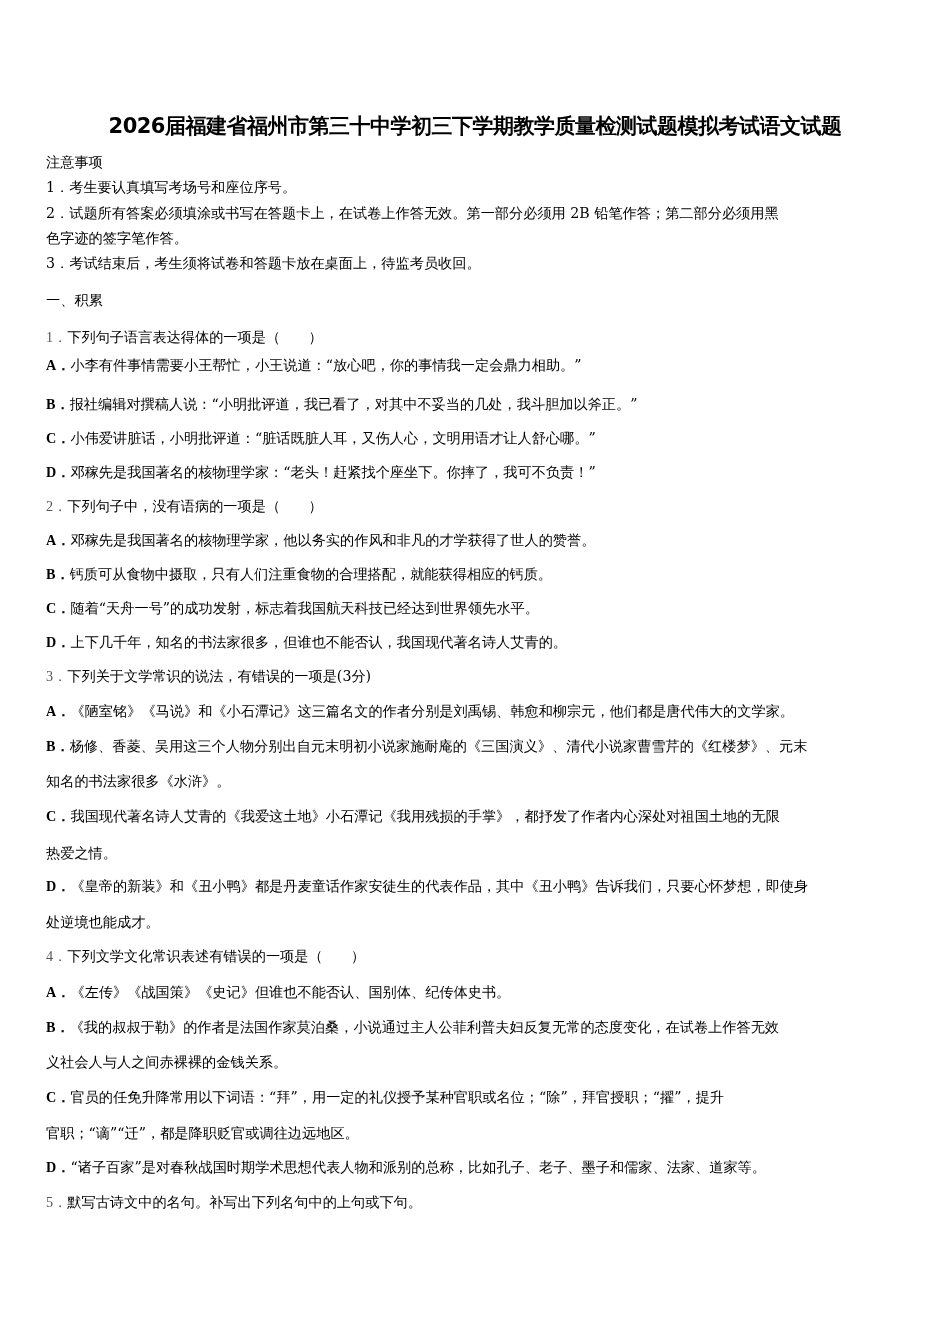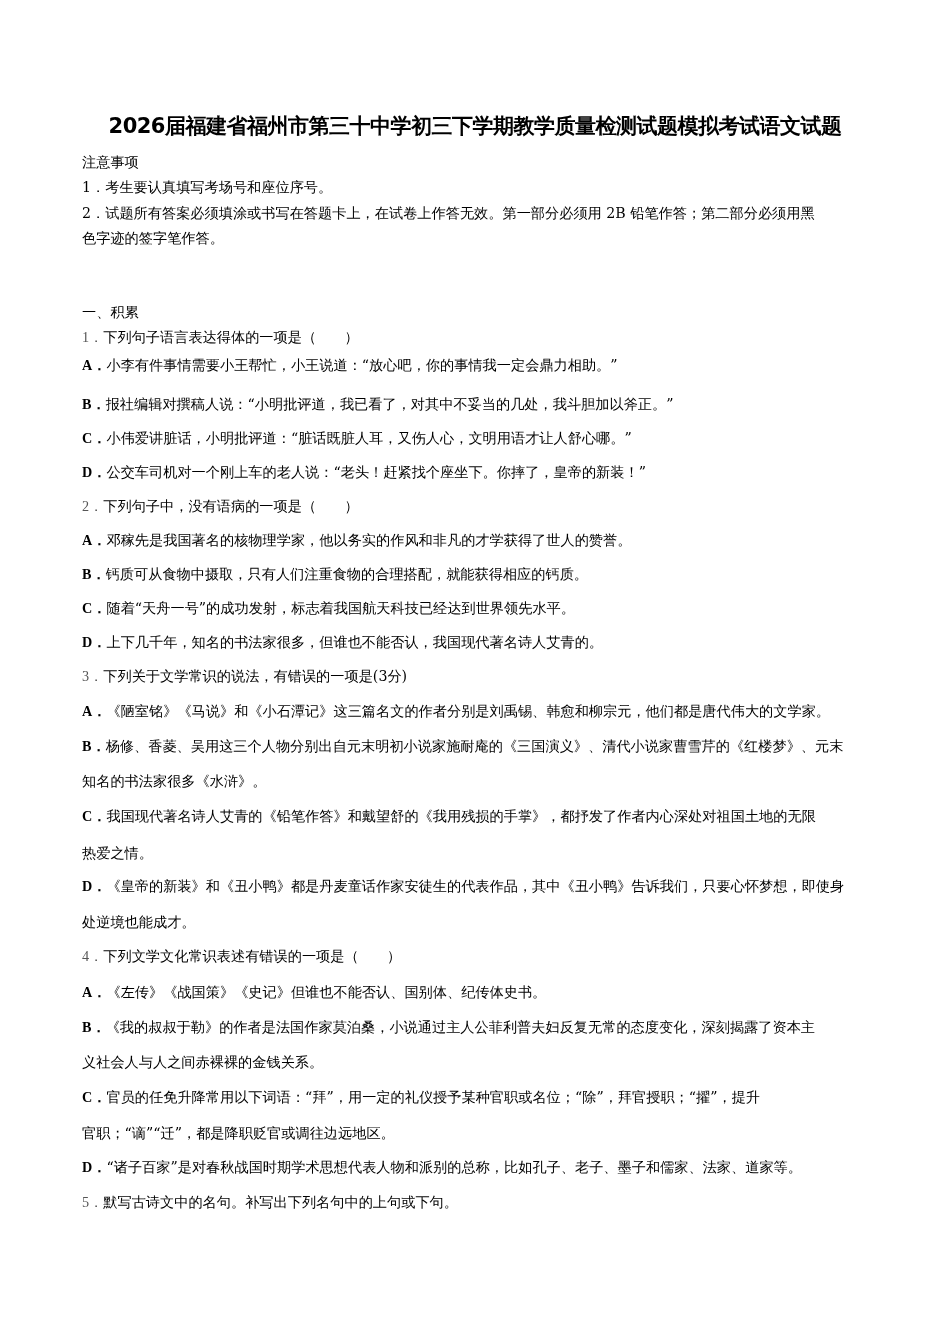"注意事项" .line { margin-left: 36px -> none }
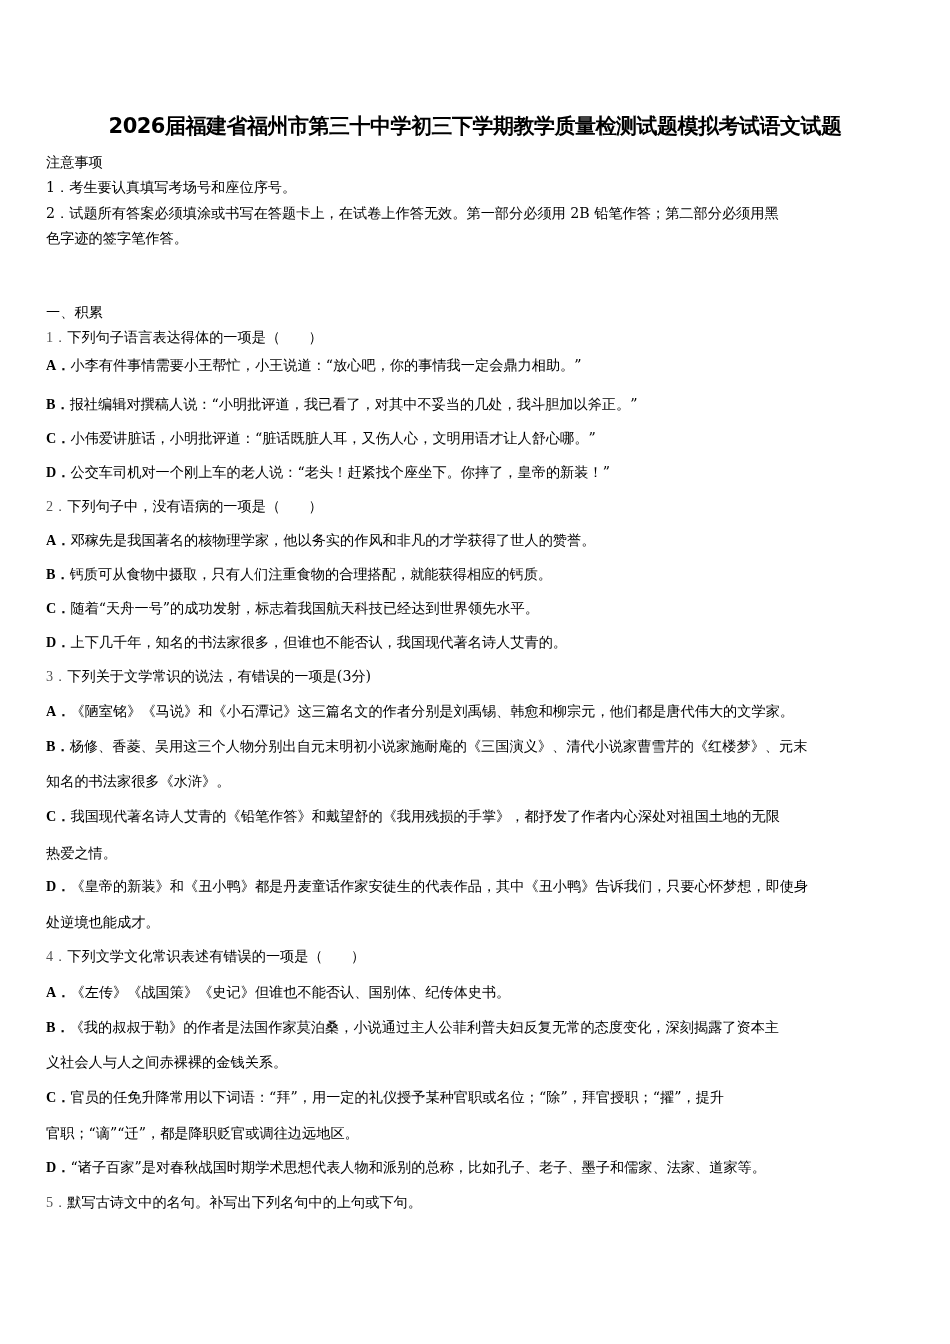"3．考试结束后，考生须将试卷和答题卡放在桌面上，待监考员收回。" div.line { html: none -> <div>3．考试结束后，考生须将试卷和答题卡放在桌面上，待监考员收回。</div> }
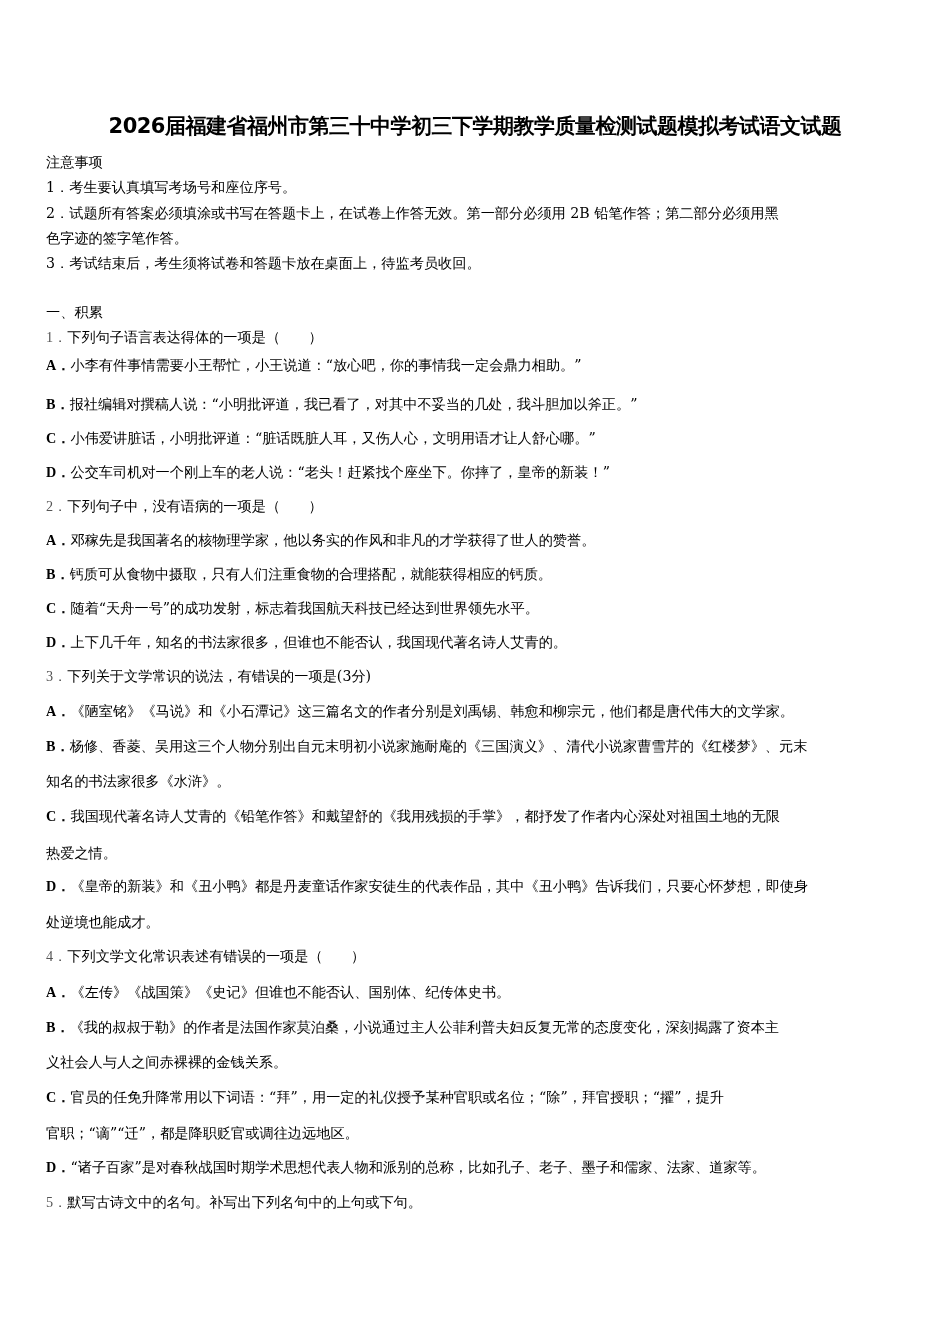"一、积累" div.line { top: 303px -> 291px }
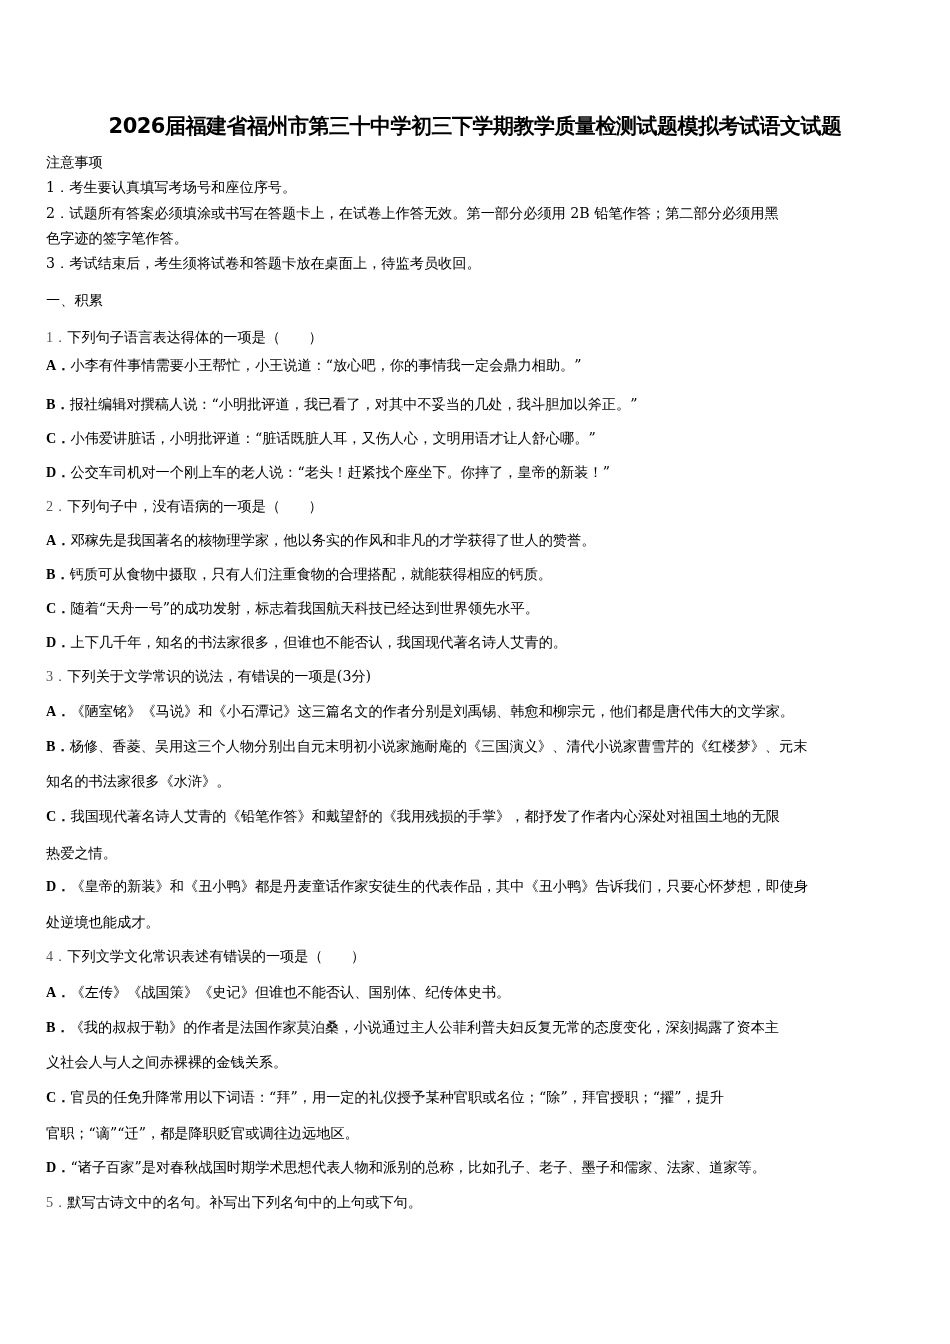"公交车司机对一个刚上车的老人说：“老头！赶紧找个座坐下。你摔了，皇帝的新装！”" span { text: 公交车司机对一个刚上车的老人说：“老头！赶紧找个座坐下。你摔了，皇帝的新装 -> 邓稼先是我国著名的核物理学家：“老头！赶紧找个座坐下。你摔了，我可不负责 }
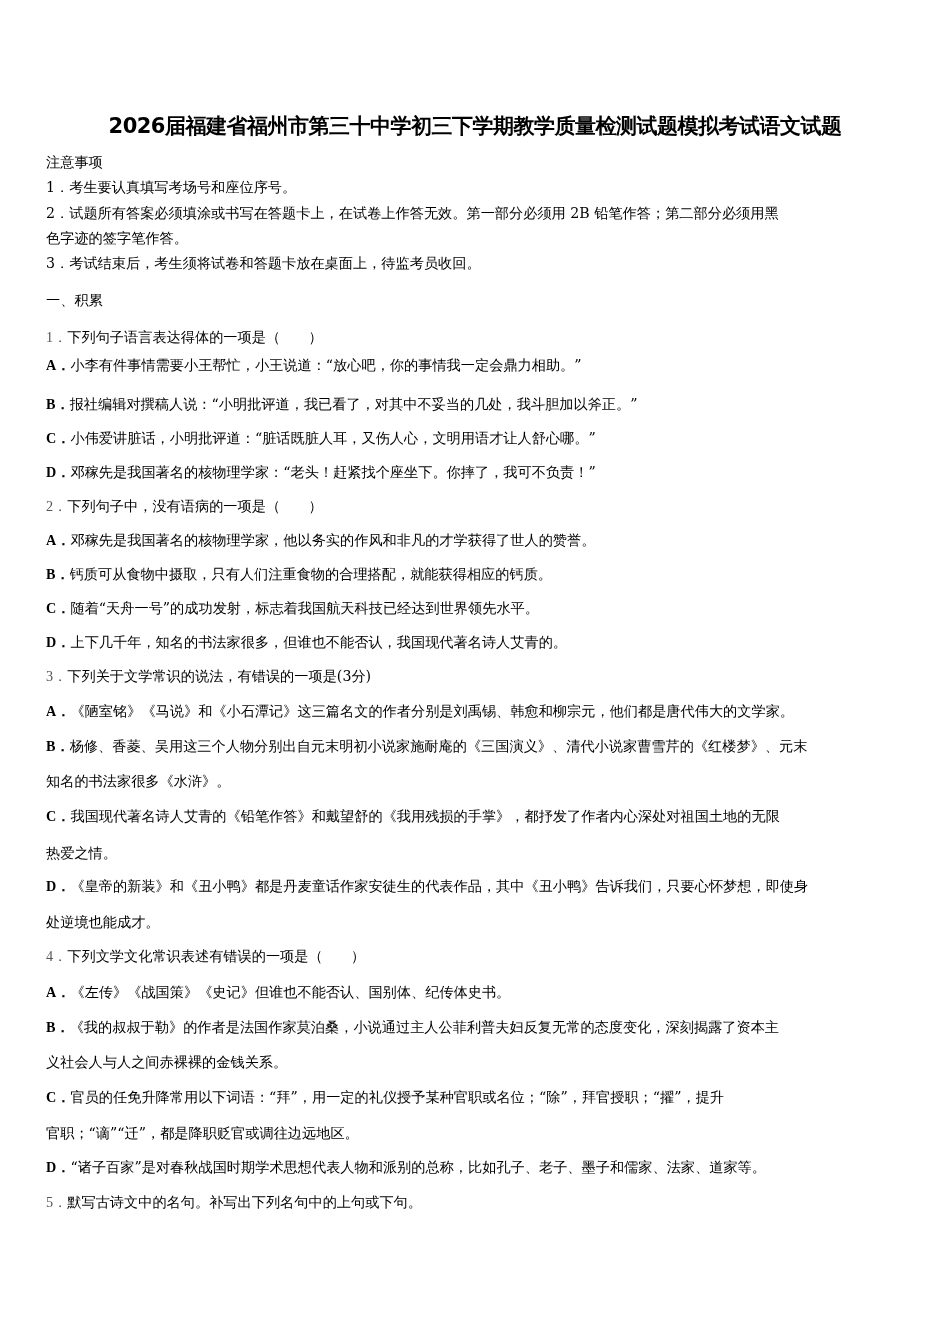"我国现代著名诗人艾青的《铅笔作答》和戴望舒的《我用残损的手掌》，都抒发了作者内心" span { text: 铅笔作答》和戴望舒的 -> 我爱这土地》小石潭记 }
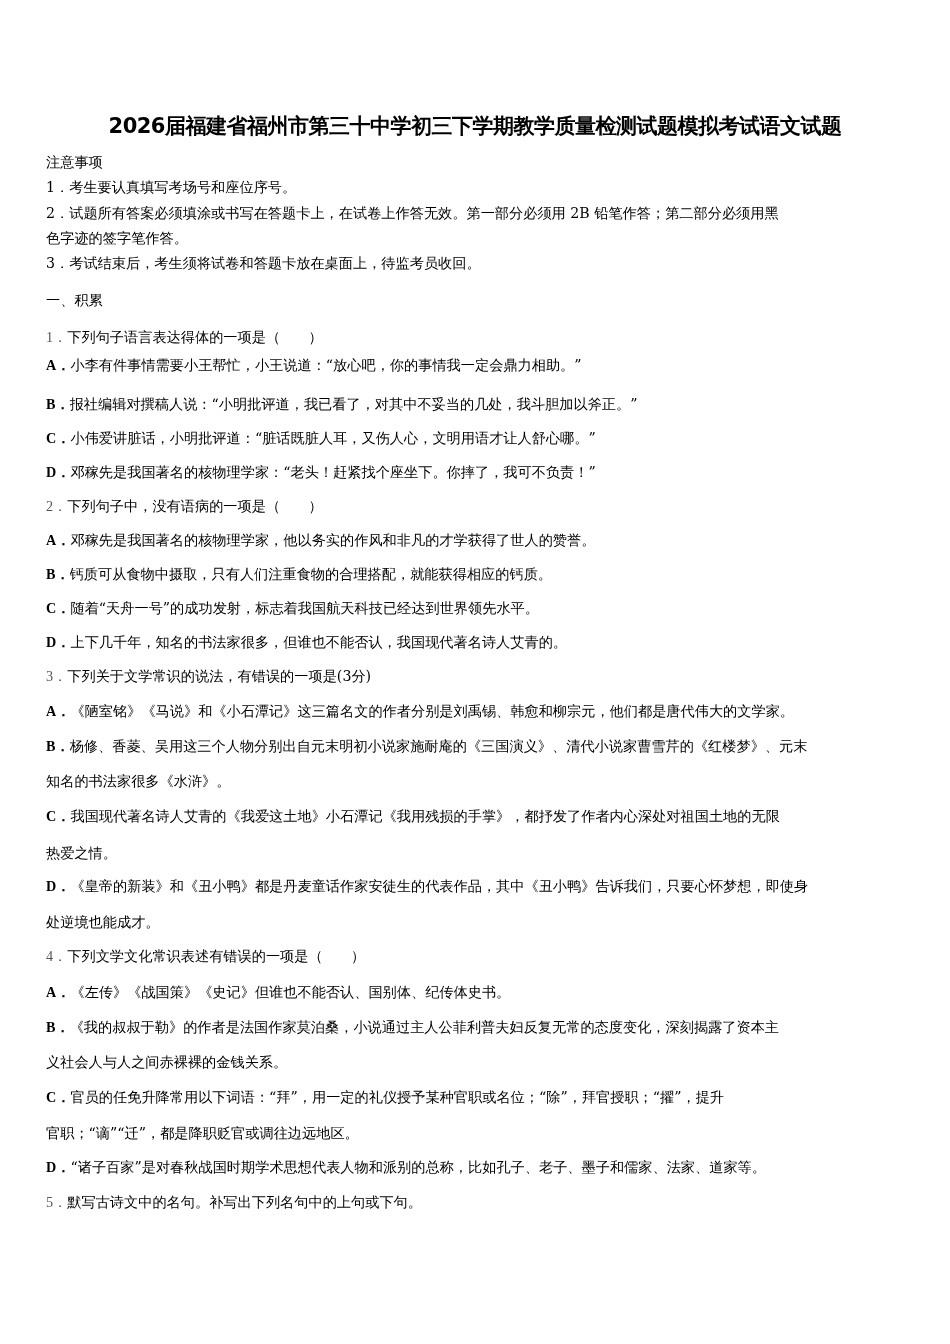"《我的叔叔于勒》的作者是法国作家莫泊桑，小说通过主人公菲利普夫妇反复无常的态度变" span { text: 深刻揭露了资本主 -> 在试卷上作答无效 }
